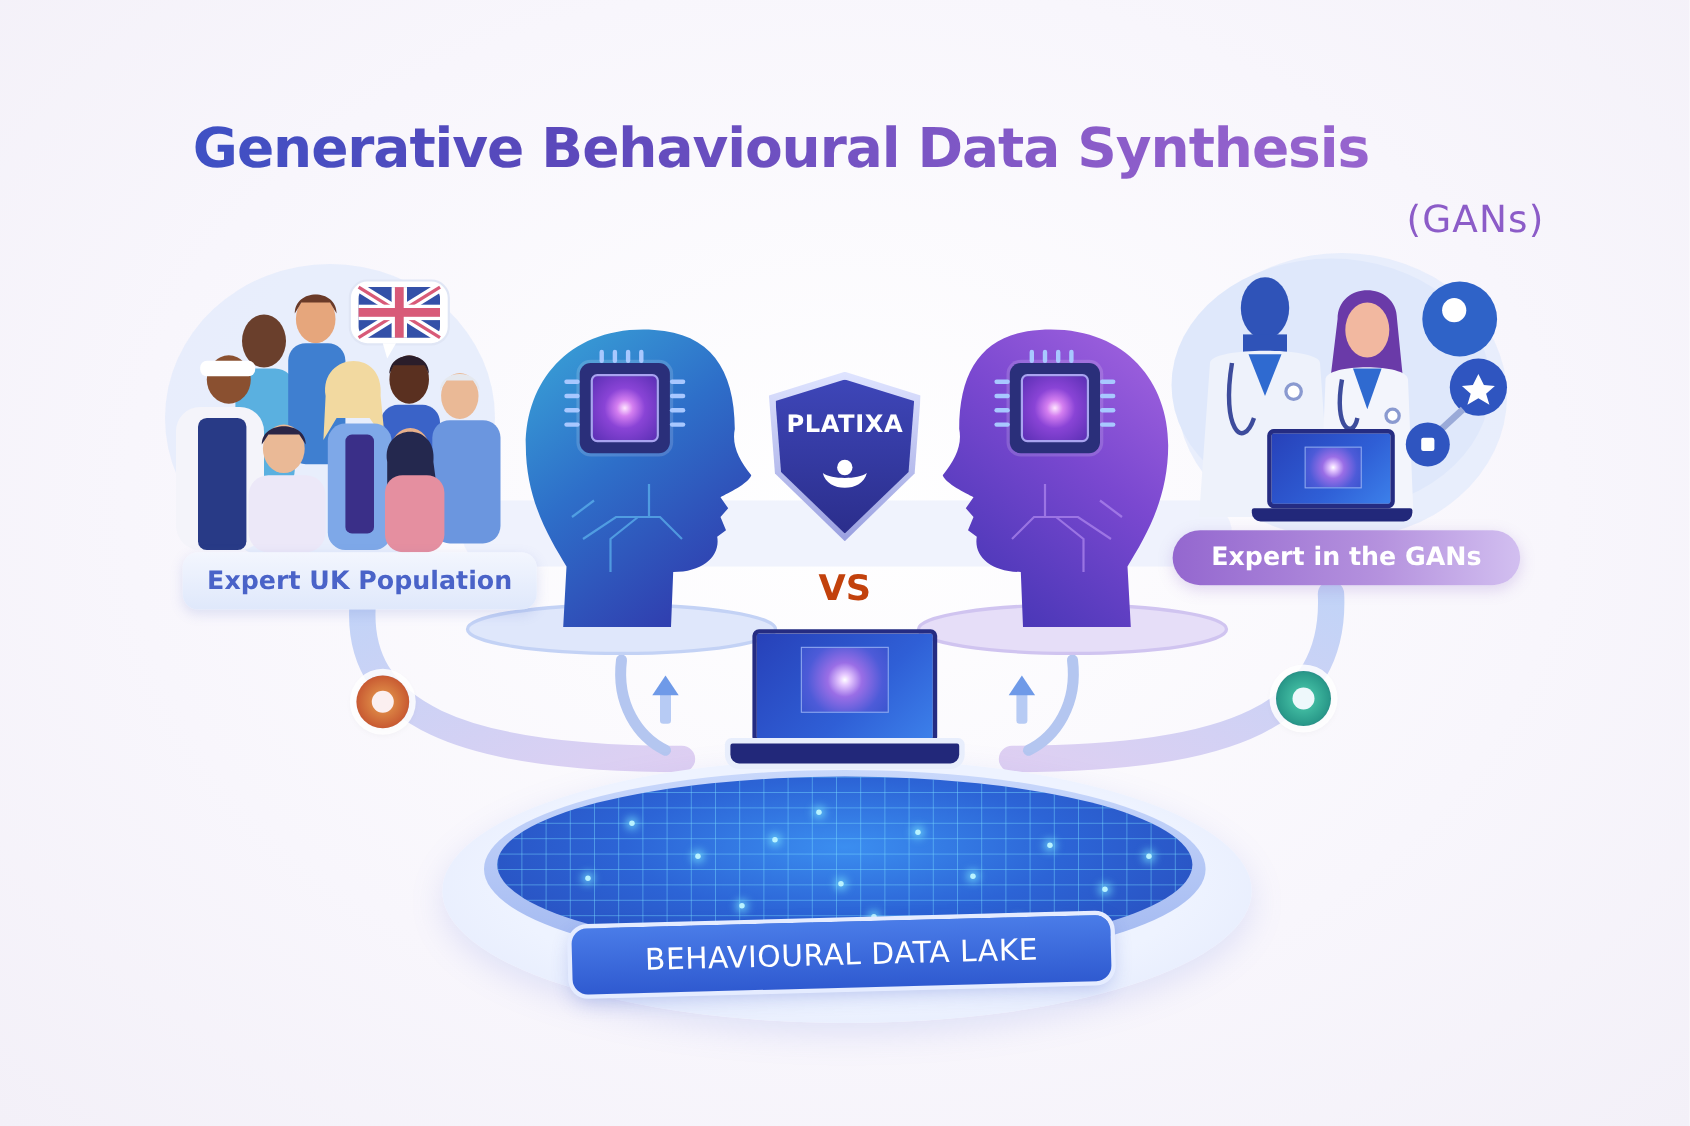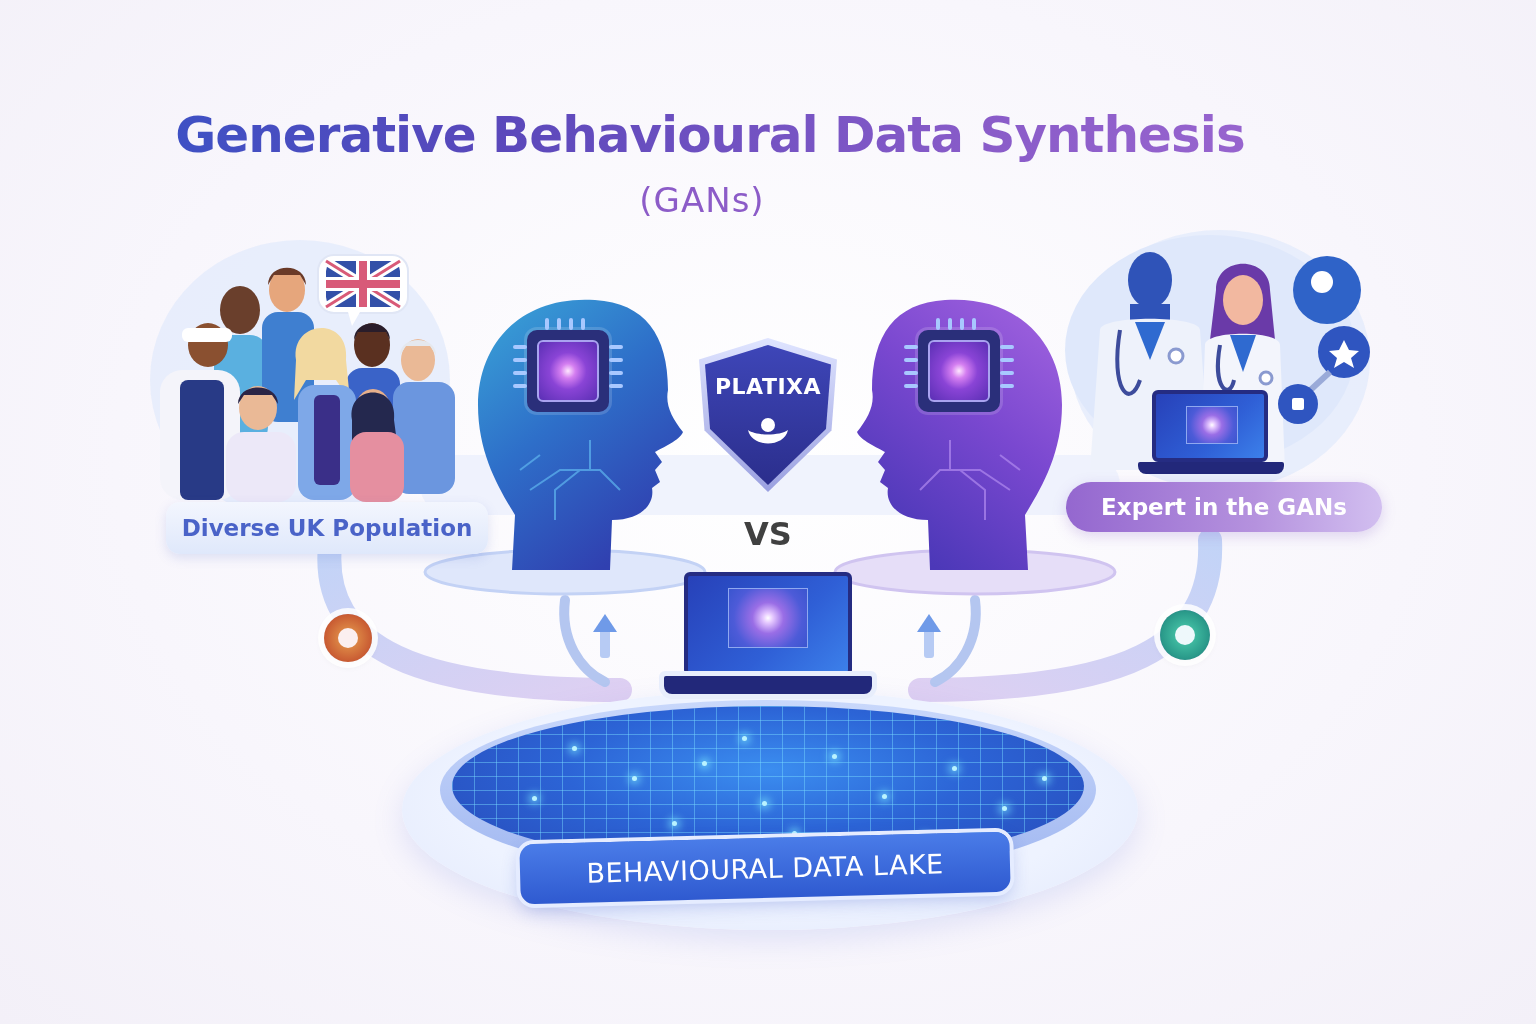"(GANs)" .subtitle { text-align: center -> right }
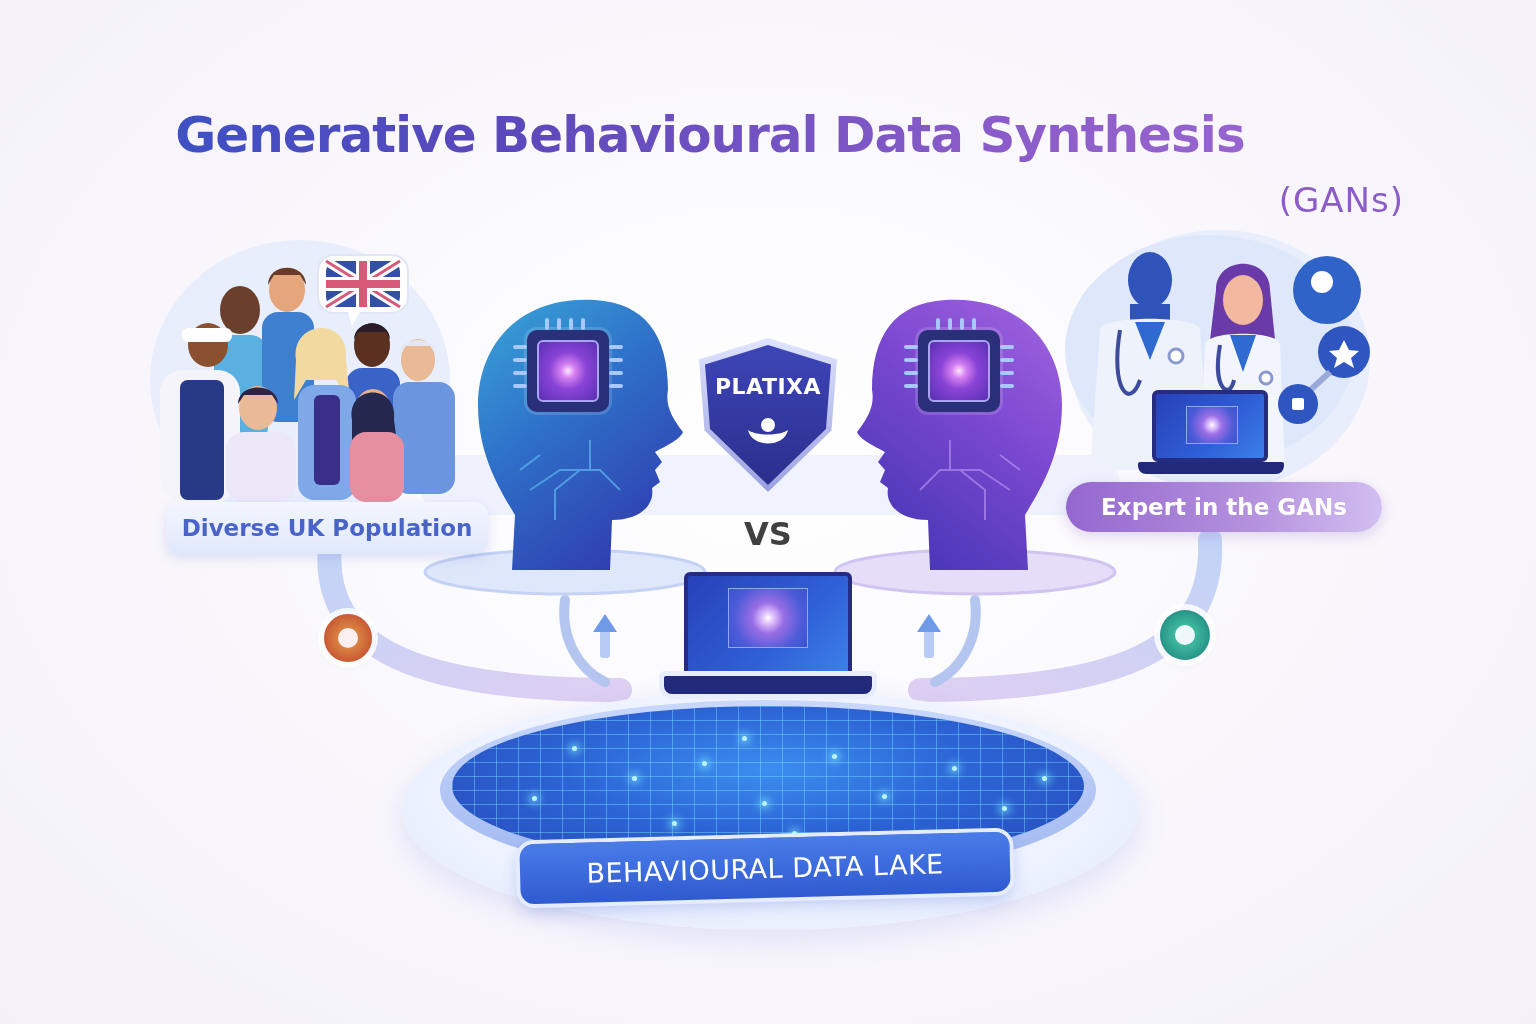"Diverse UK Population" div.label-pill { text: Diverse -> Expert }
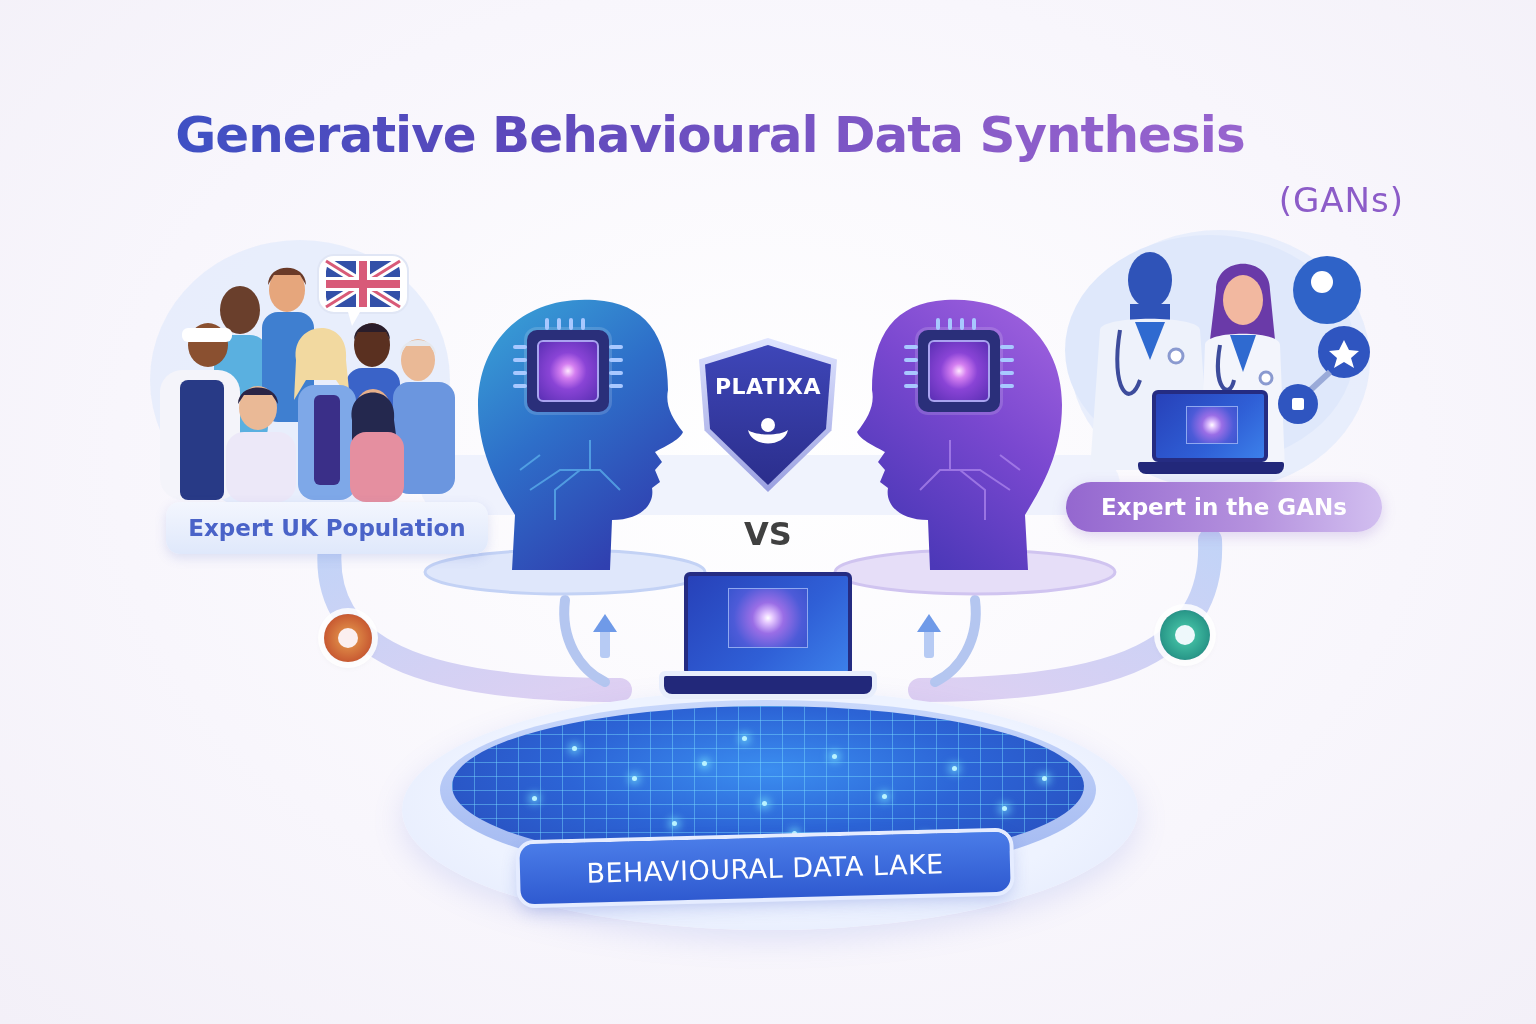"VS" .vs { color: #404040 -> #c2410c }
